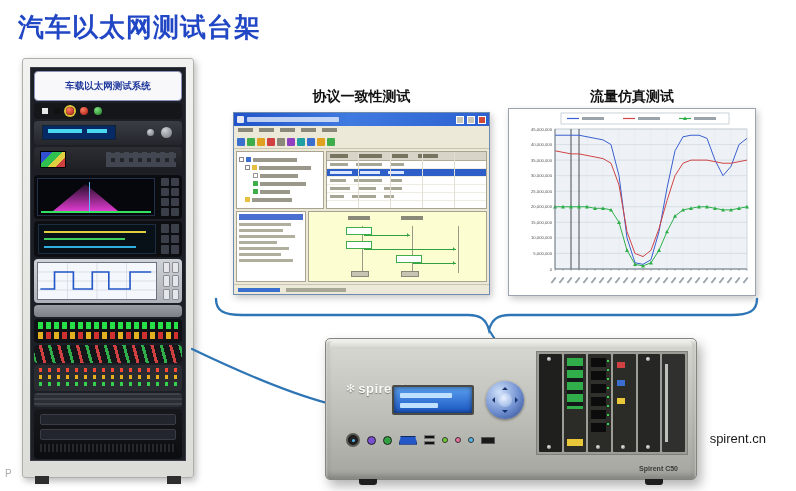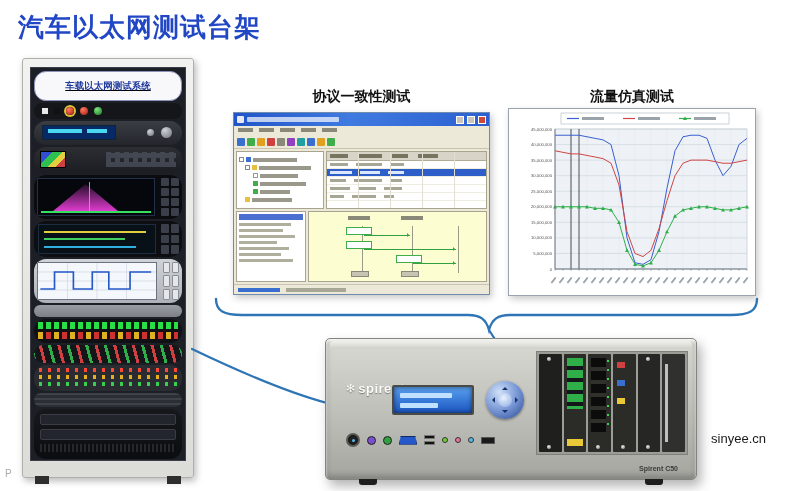"车载以太网测试系统" .mod { border-radius: 12px -> 4px; text-decoration: underline -> none }
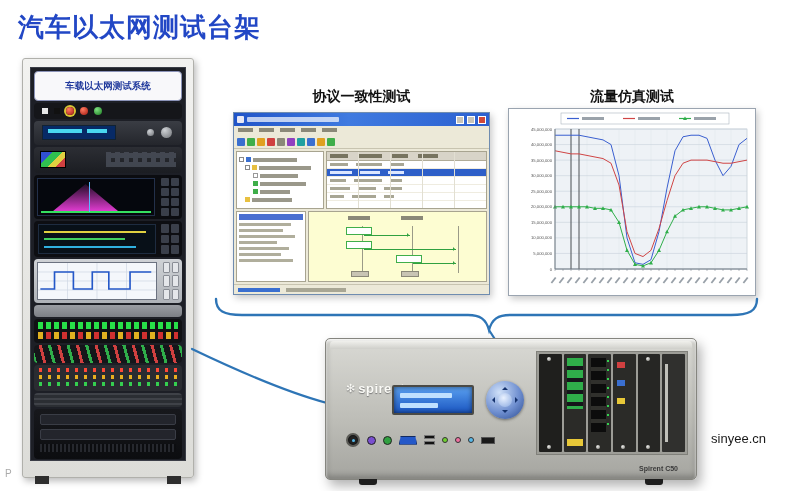"sinyee.cn" div.watermark { text: sinyee.cn -> spirent.cn }
